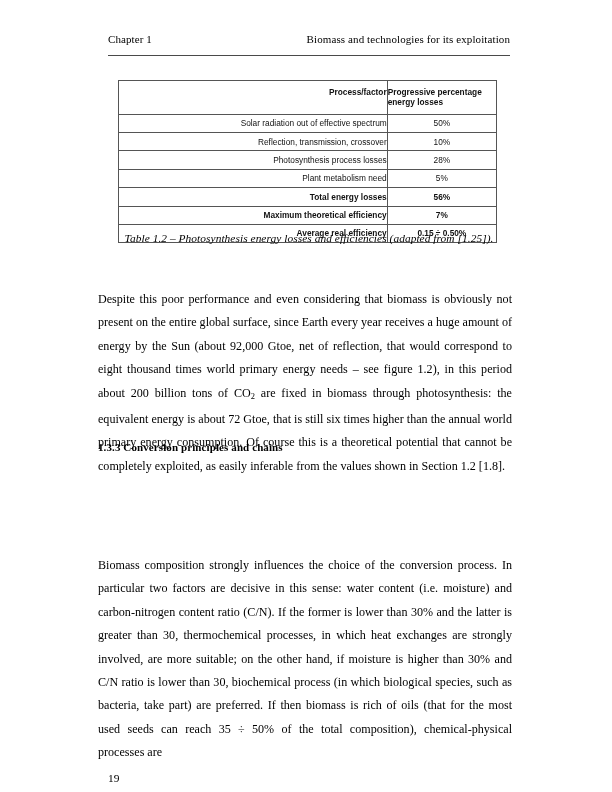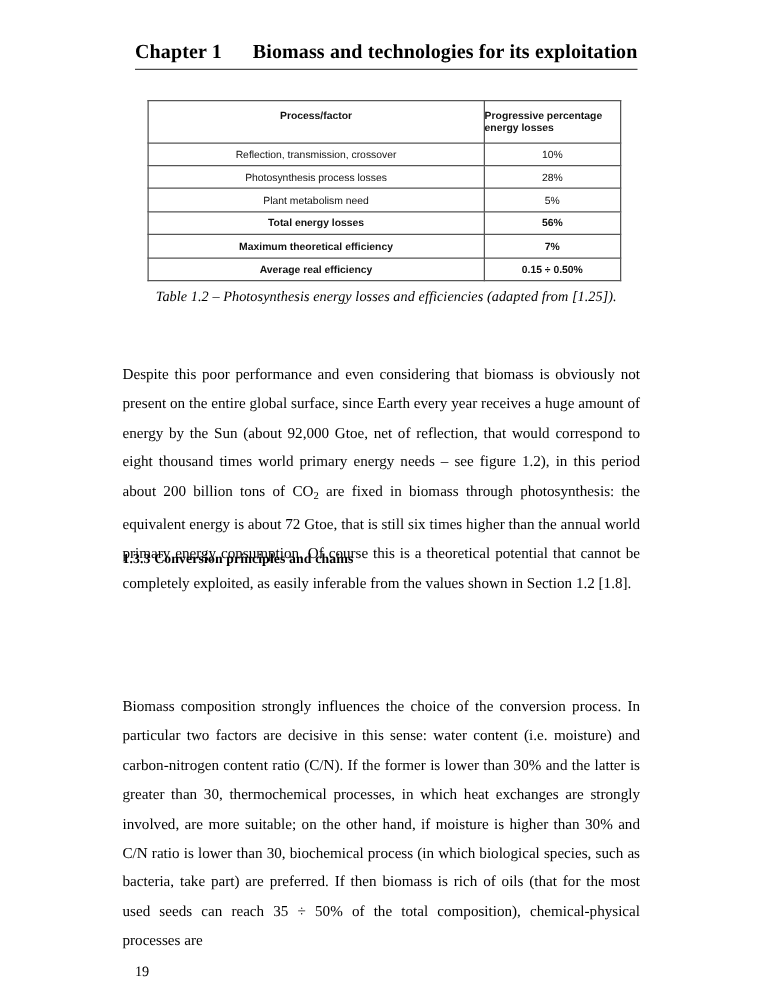"Chapter 1" .running-header { font-size: 16px -> 11px; font-weight: bold -> none }
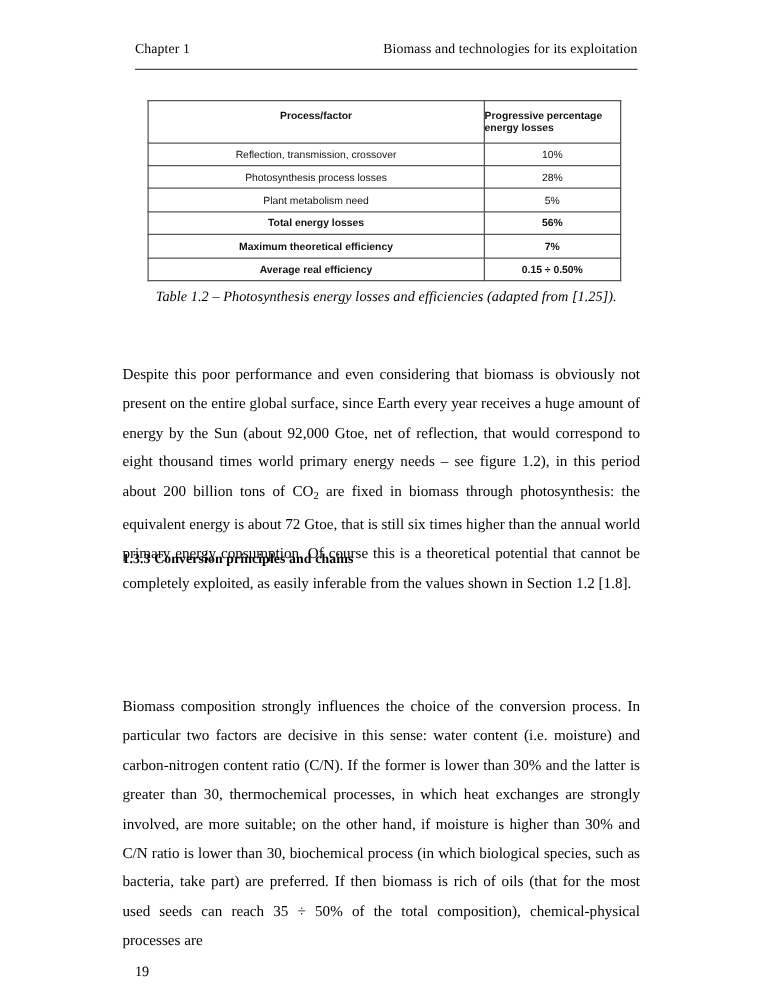"Process/factor" td.c-label { text-align: center -> right }
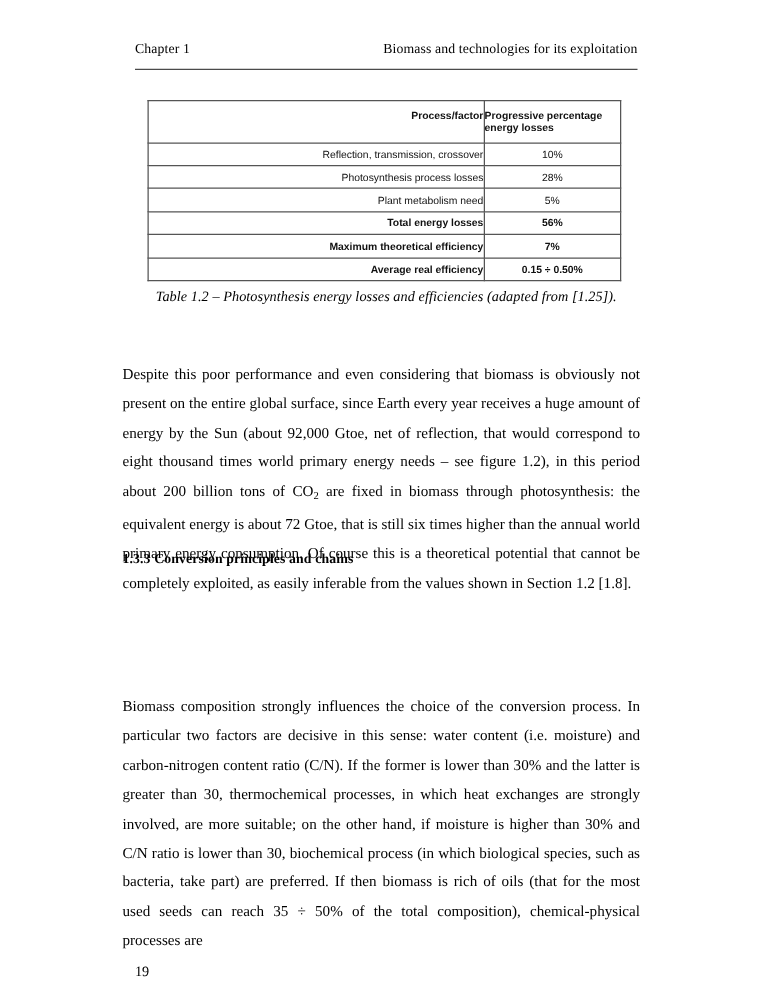"Solar radiation out of effective" tr.data-row { html: none -> <tr> <td>Solar radiation out of effective spectrum</td> <td>50%</td> </tr> }
